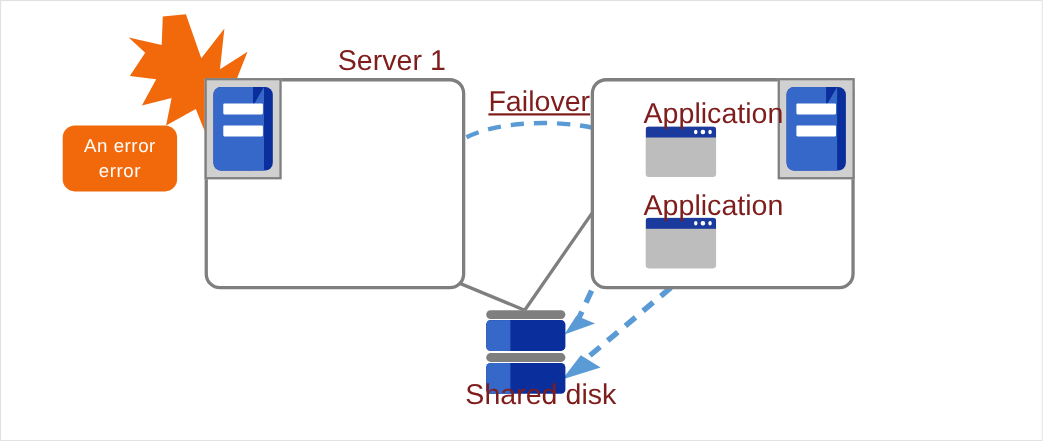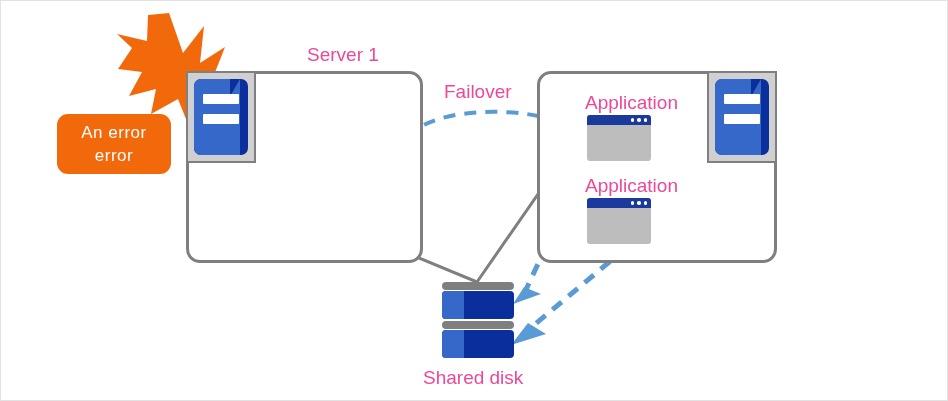"Server 1" .lbl { color: #ec4899 -> #7f1d1d; font-size: 19px -> 26px }
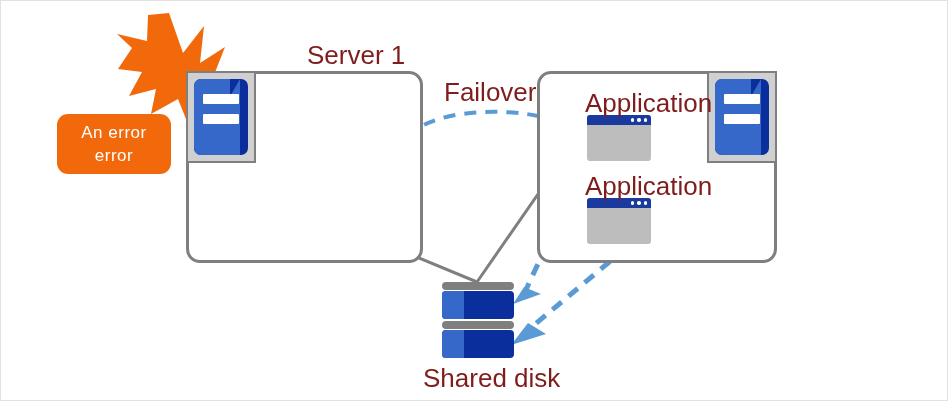"Failover" #failover-label { text-decoration: none -> underline }
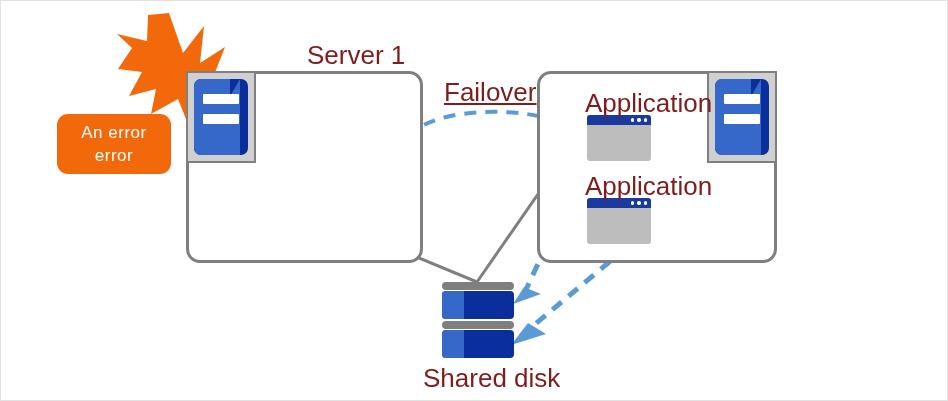"An error" .error-box { width: 114px -> 104px }
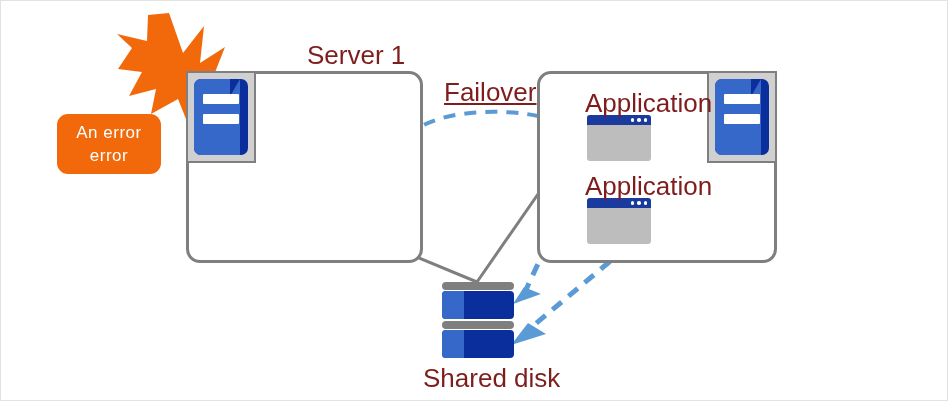"Shared disk" #shareddisk-label { top: 366px -> 346px }
